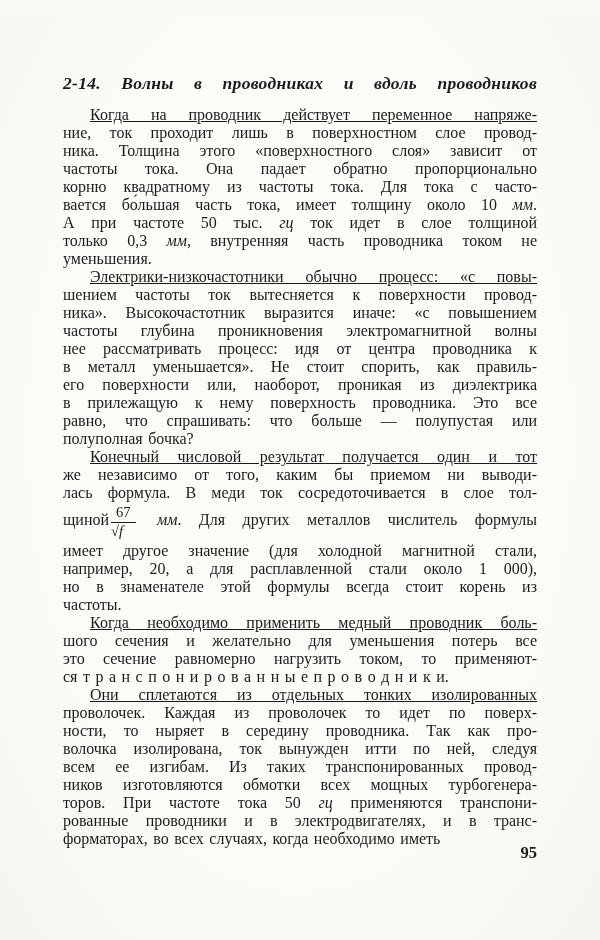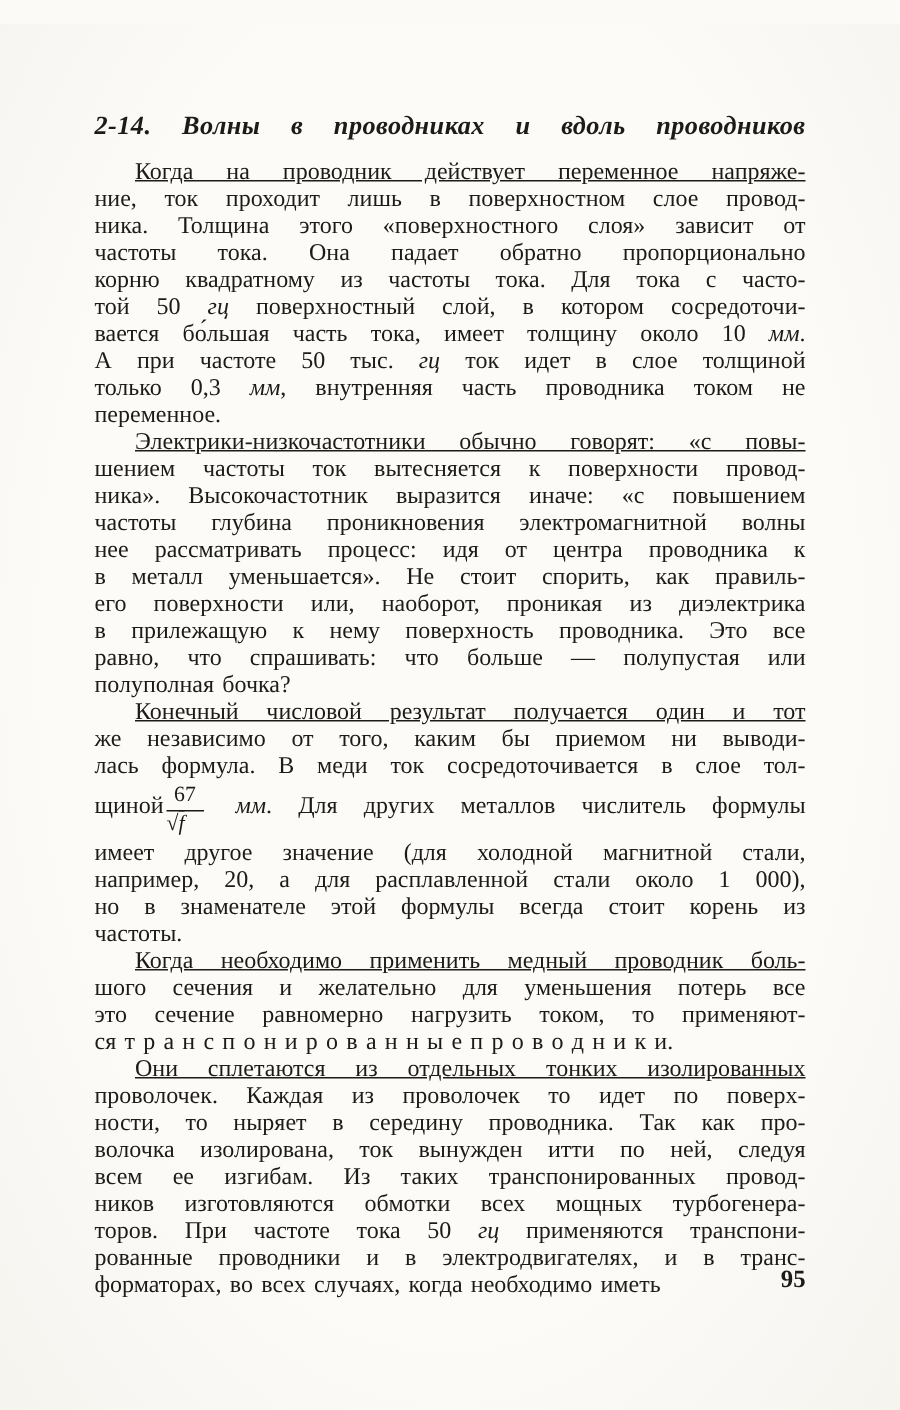"той 50 гц поверхностный слой," div.line { html: <div>той 50 <i>гц</i> поверхностный слой, в котором сосредоточи-</div> -> none }
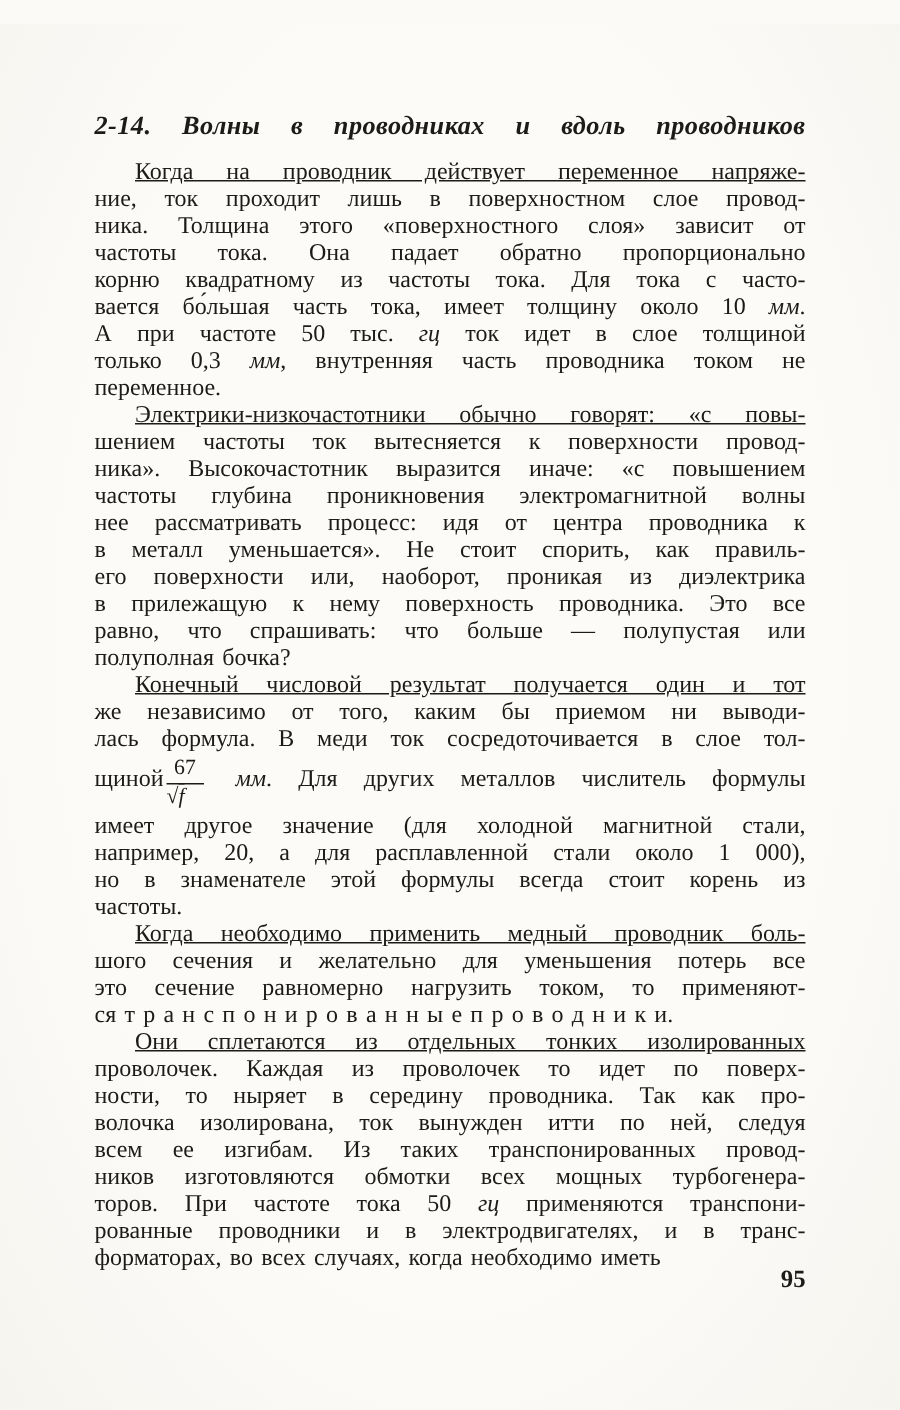"переменное." div.line { text: переменное -> уменьшения }
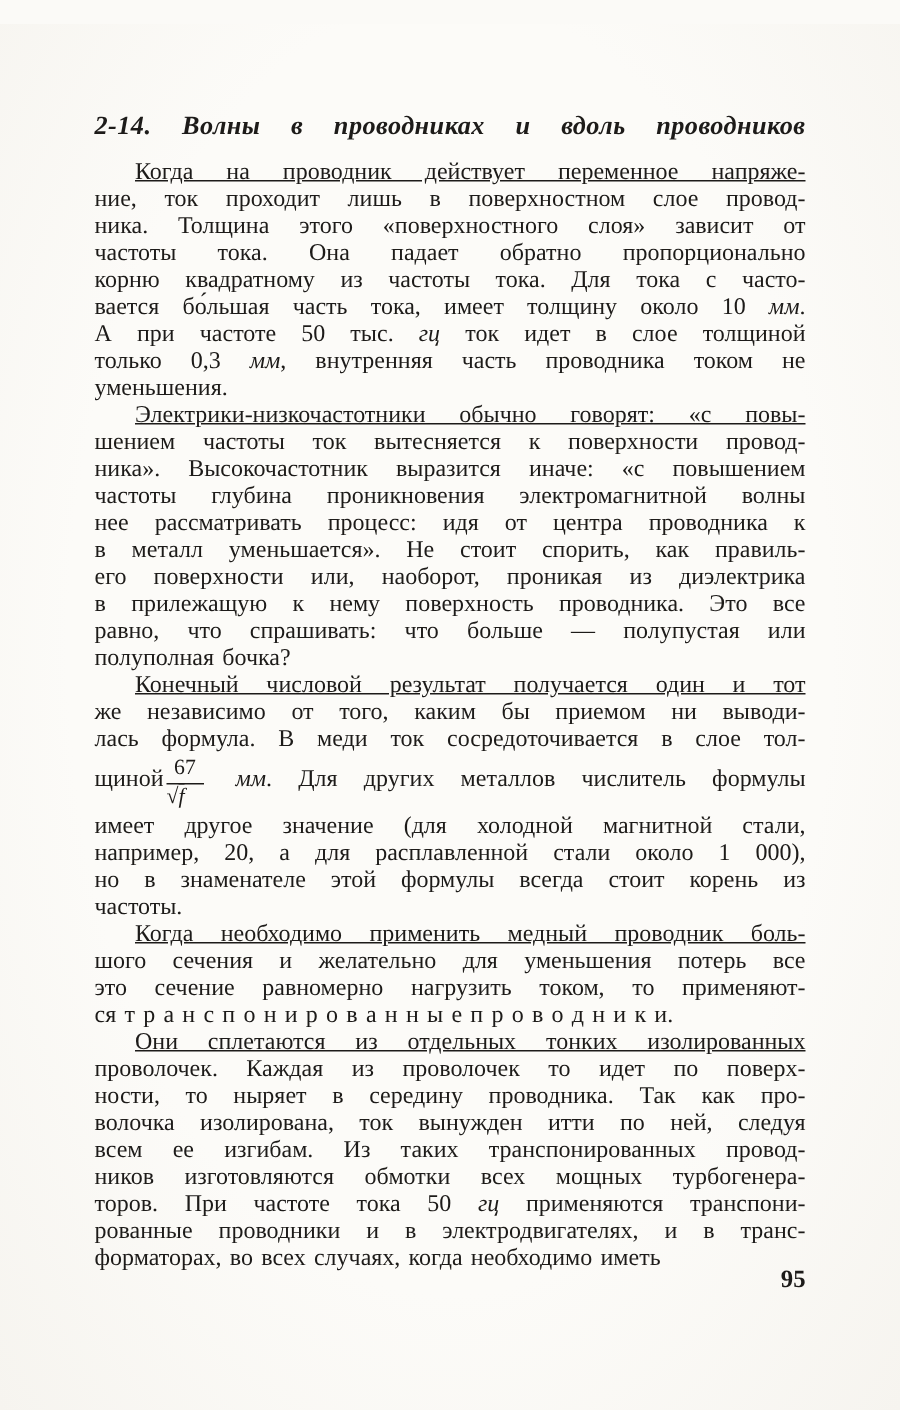"Электрики-низкочастотники обычно" div.line { text: говорят -> процесс }
